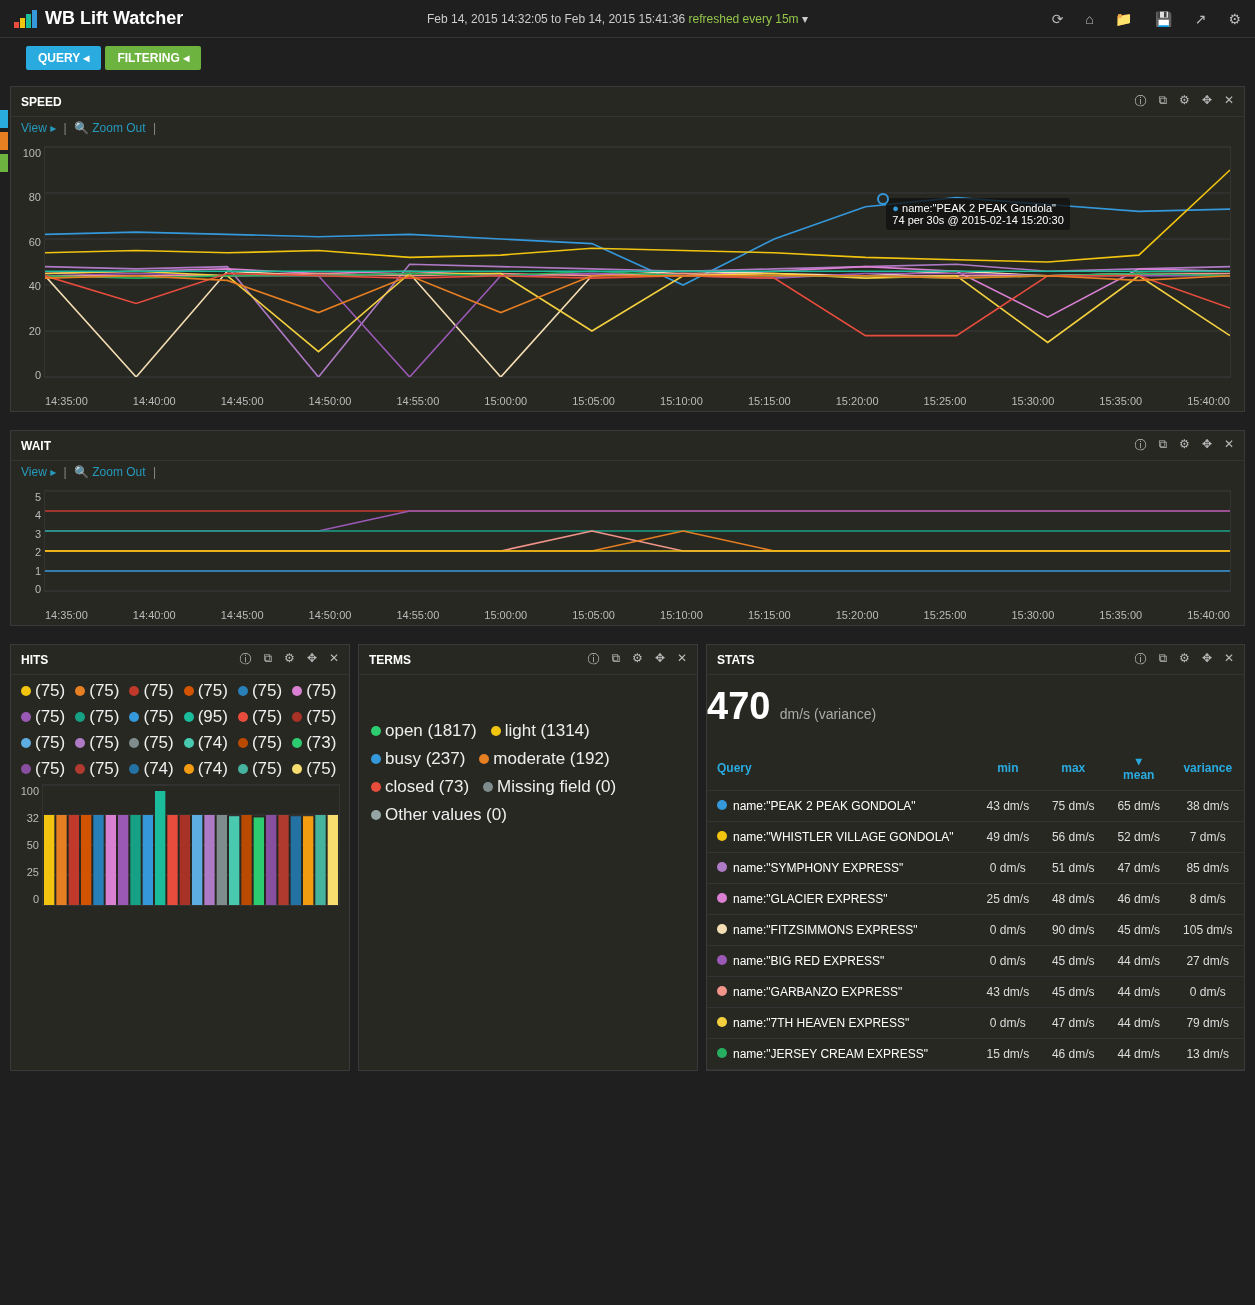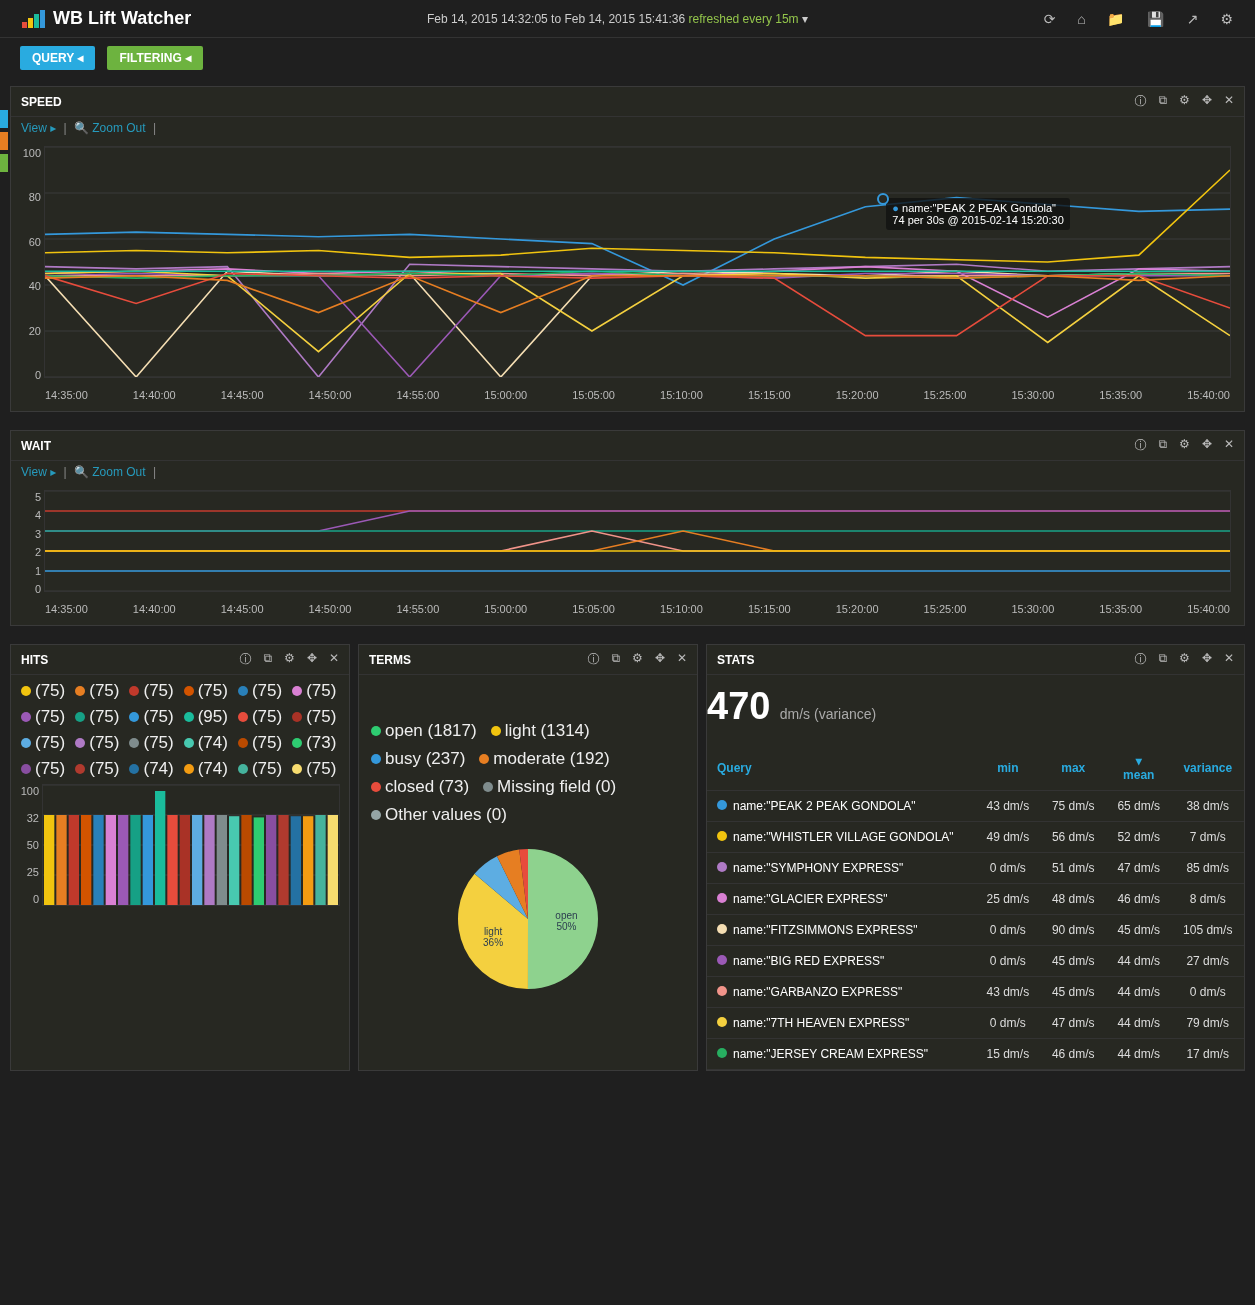"WB Lift Watcher" .topbar { padding: 8px 22px -> 8px 14px }
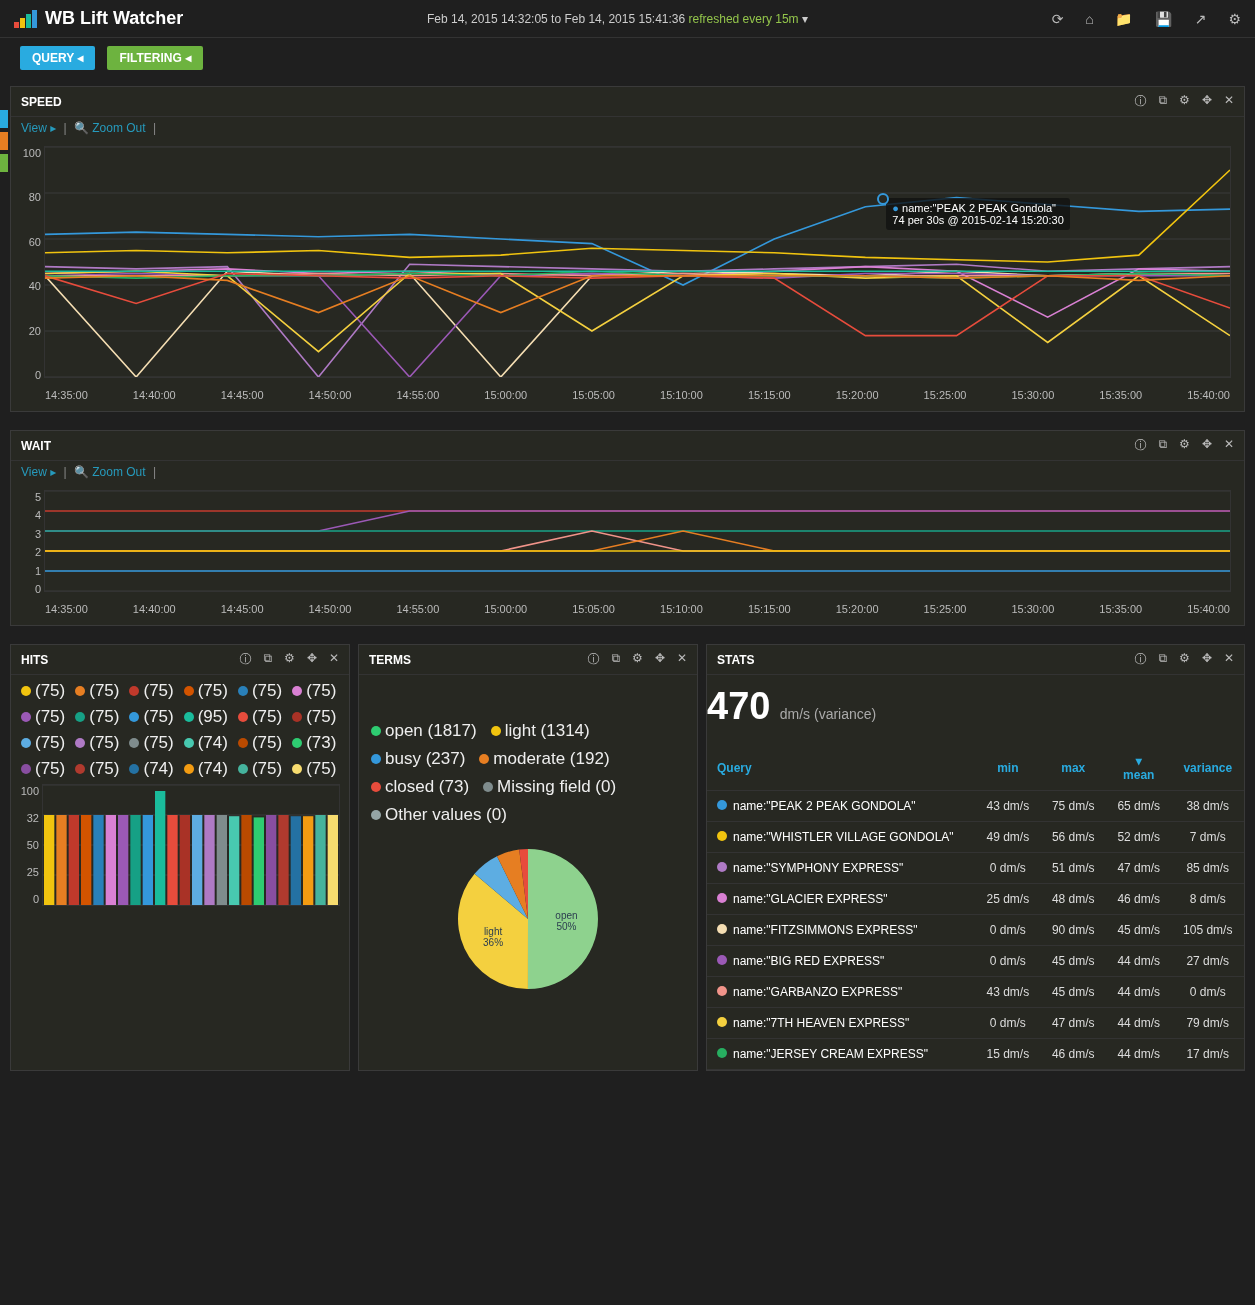"QUERY ◂" .tabs { gap: 12px -> 4px; padding: 8px 20px -> 8px 26px }
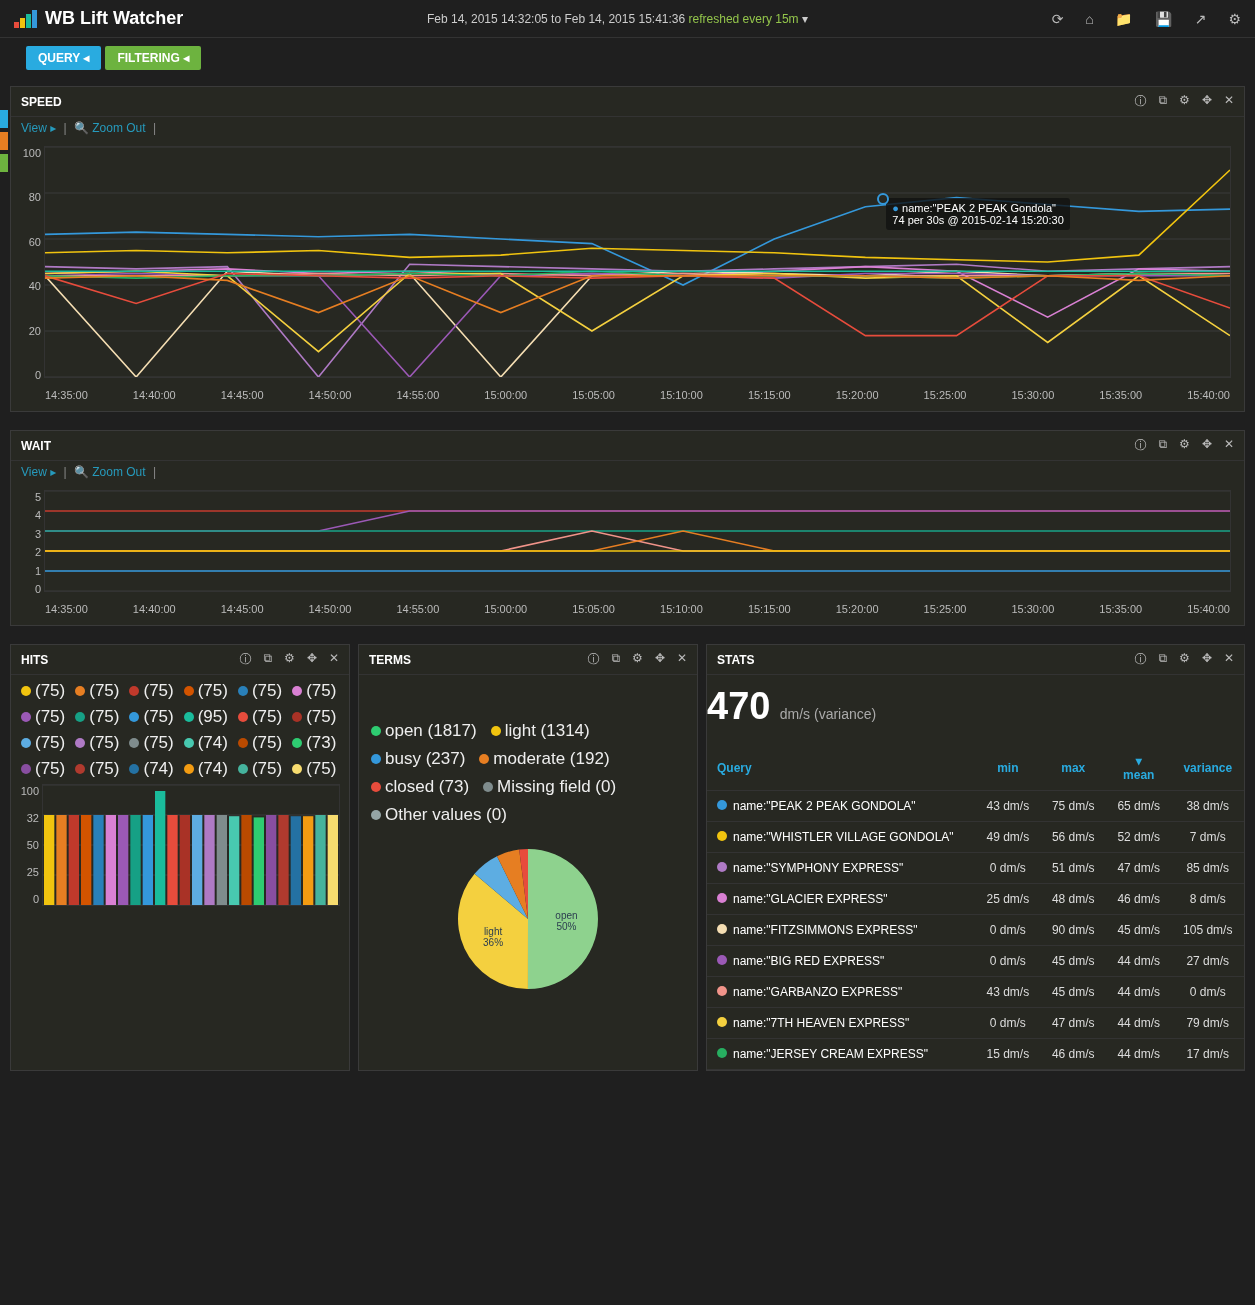"14:35:00" .xaxis { bottom: 10px -> 4px }
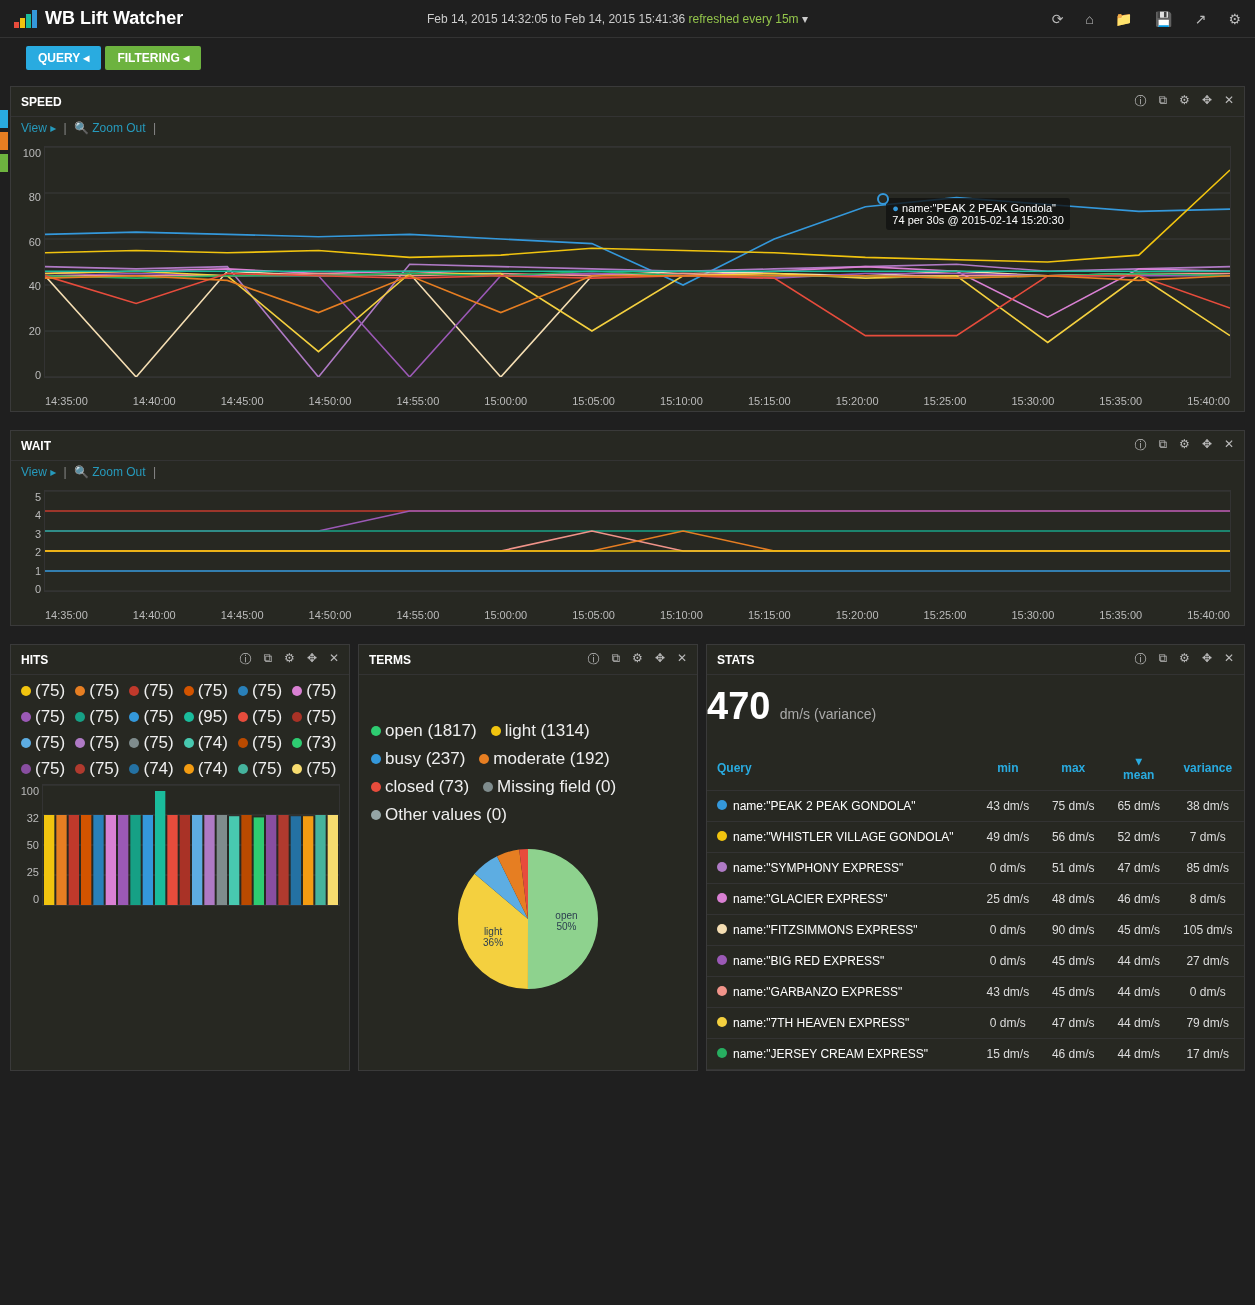"open 50%" div.pie-wrap { html: <div> <svg> <path></path> <text><tspan>open</tspan><tspan>50%</tspan></text> <path></path> <text><tspan>light</tspan><tspan>36%</tspan></text> <path></path> <path></path> <path></path> </svg> </div> -> none }
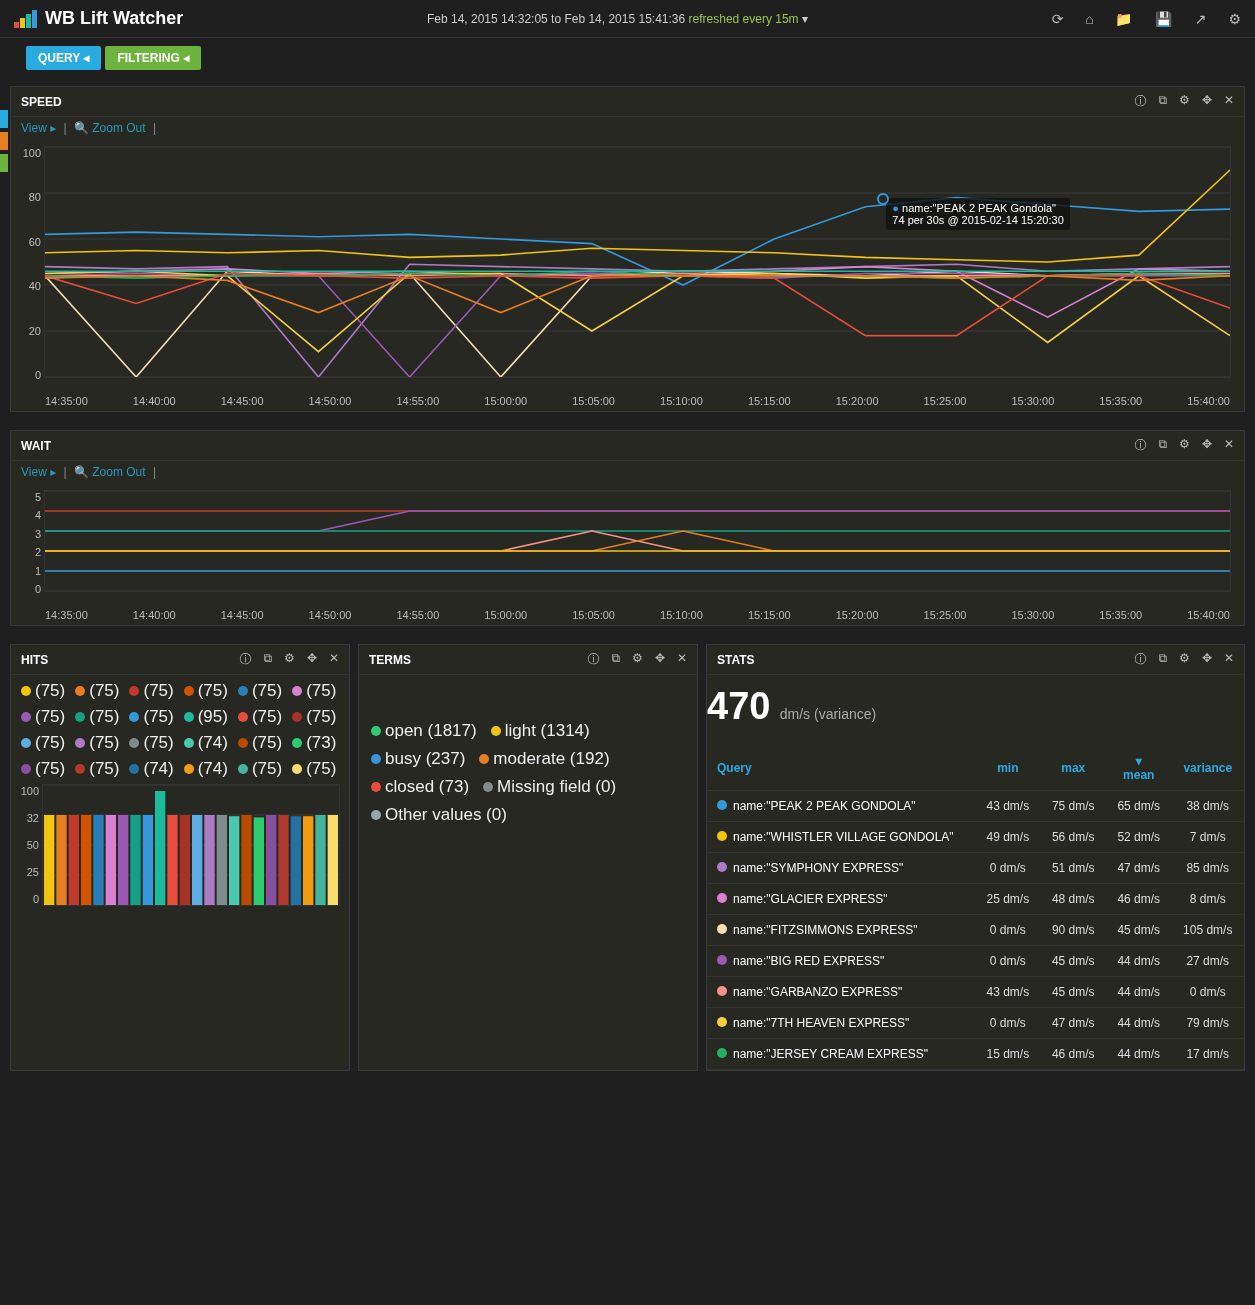"17 dm/s" td { text: 17 -> 13 }
